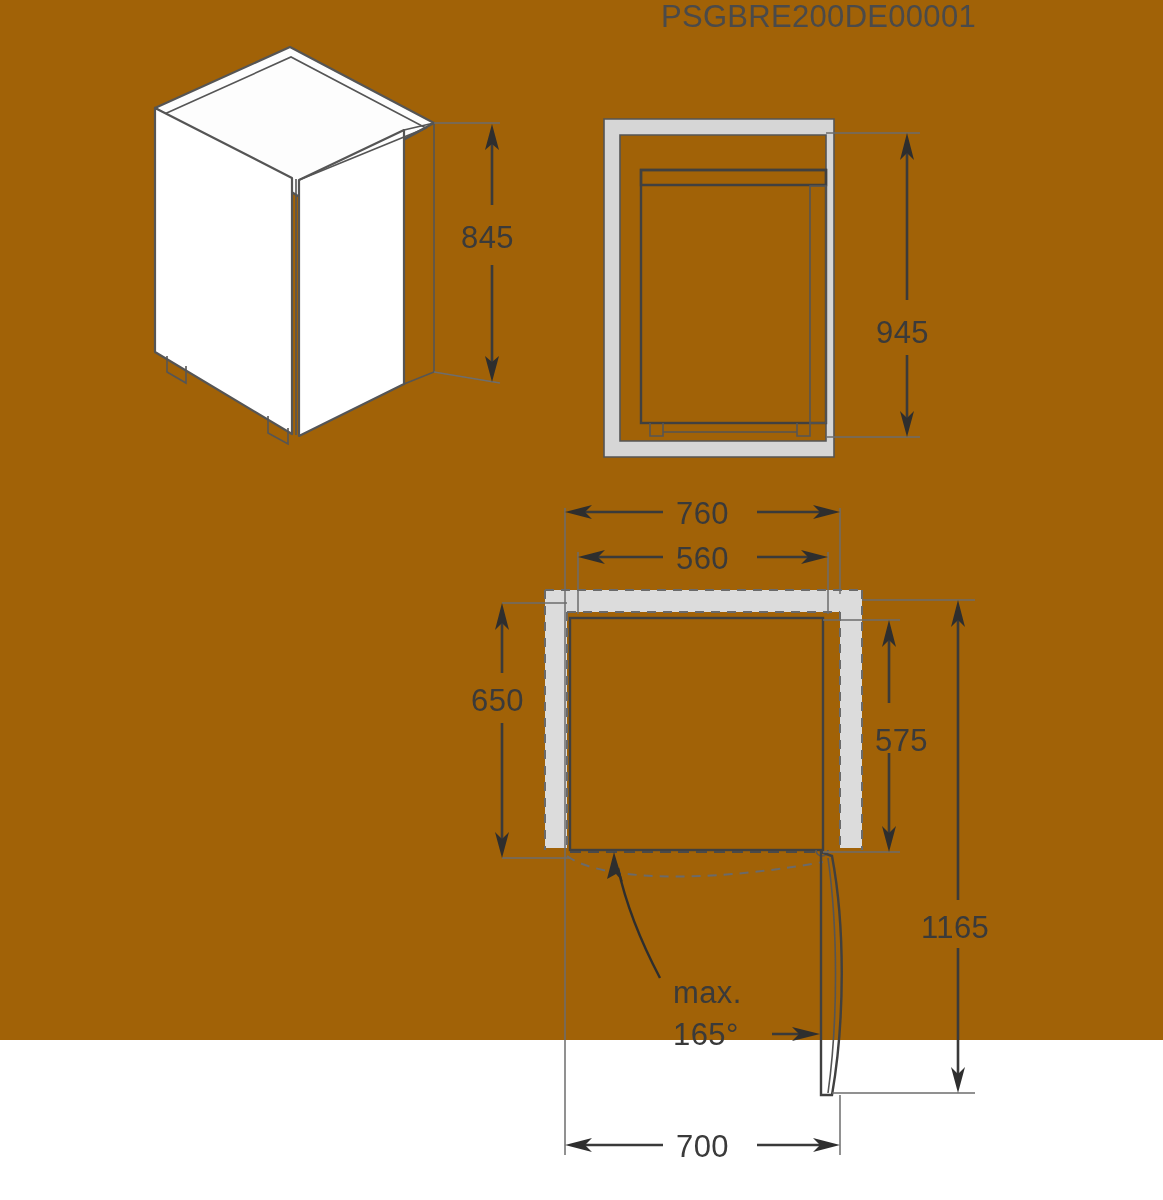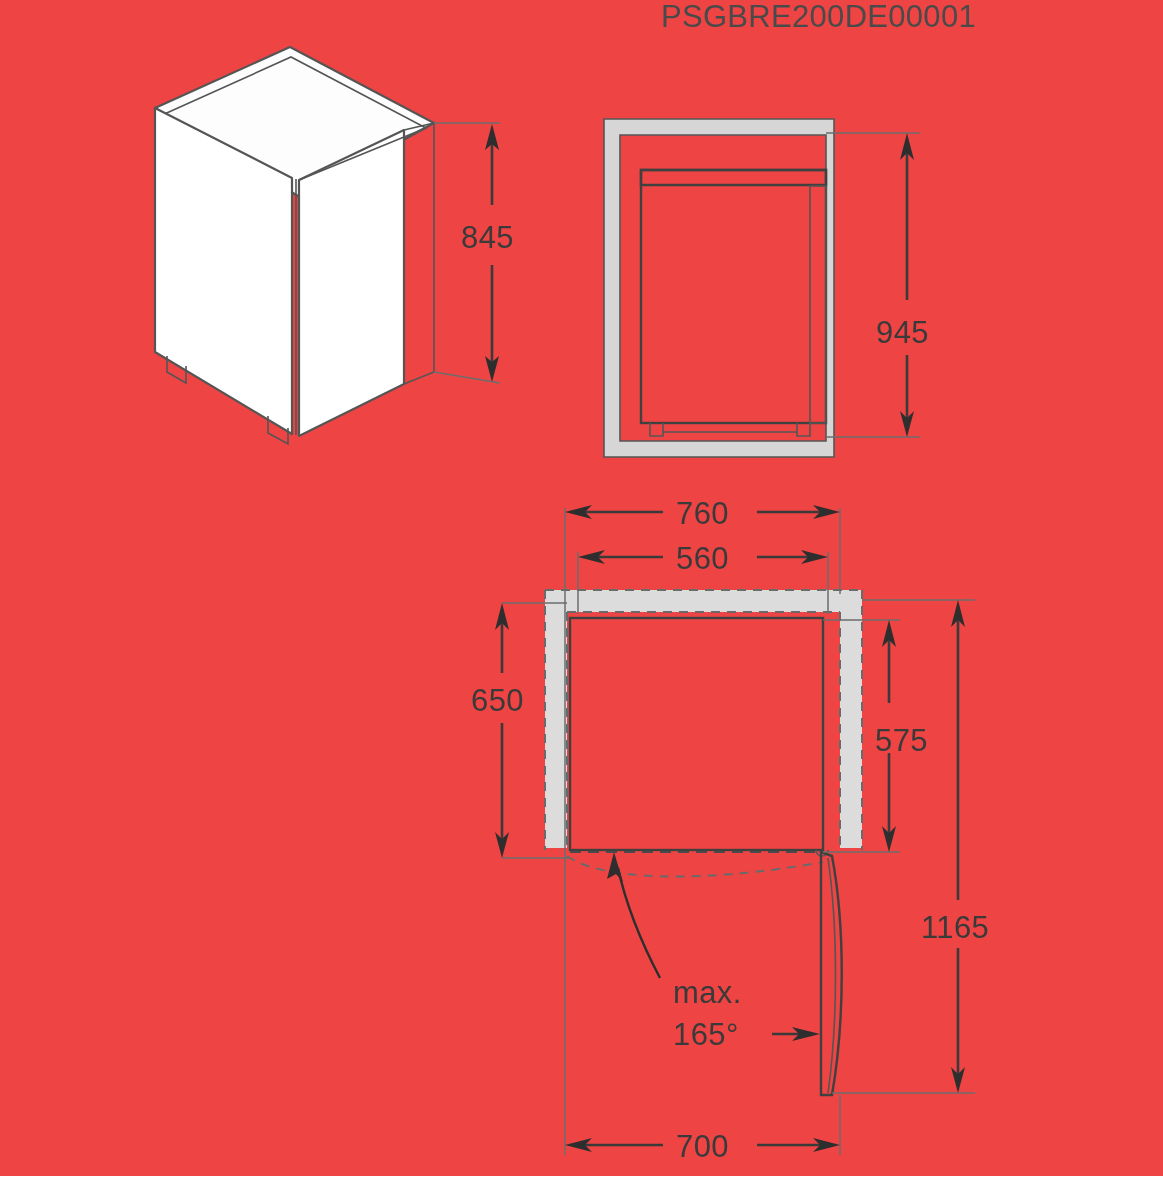"PSGBRE200DE00001" #sheet { background: #ef4444 -> #a16207; height: 1176px -> 1040px }
